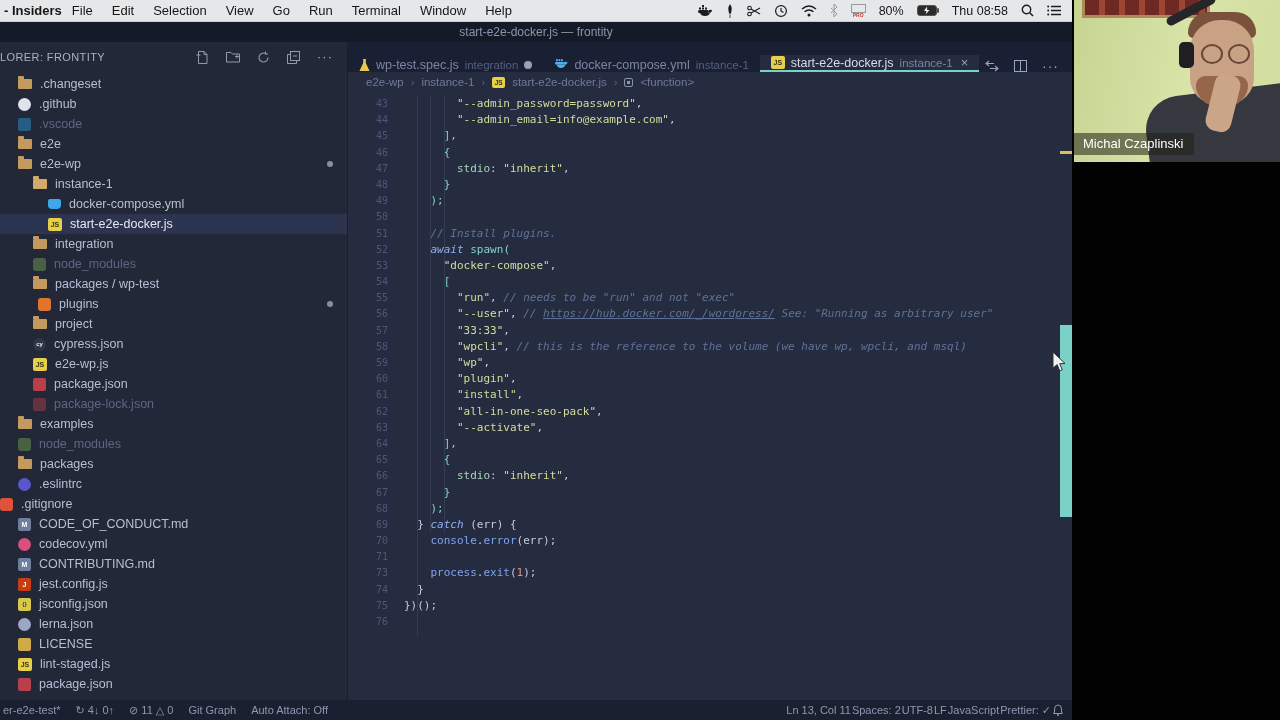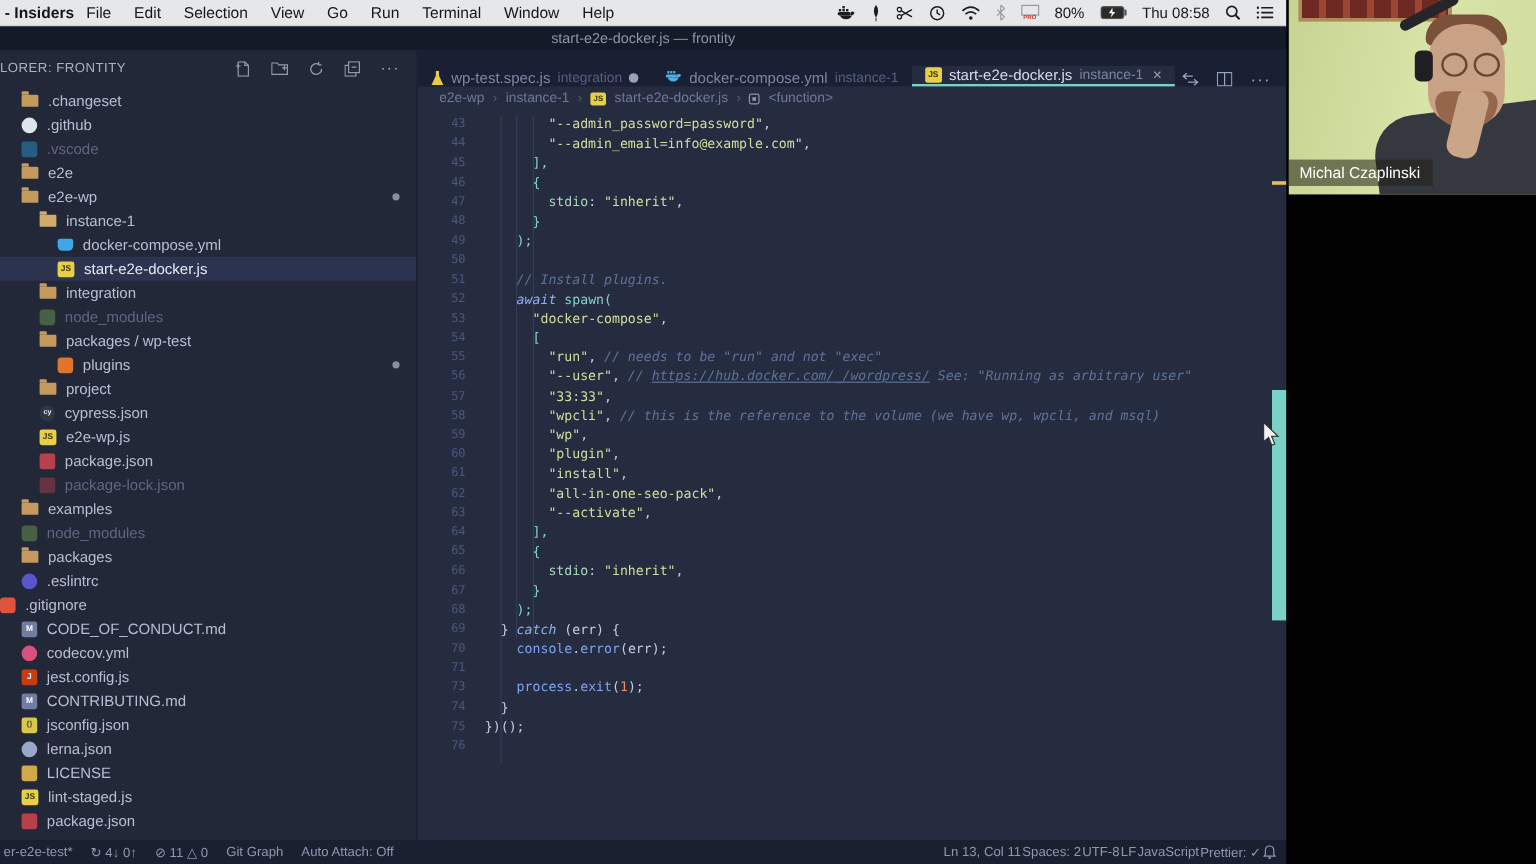"plugins" div.trow { padding-left: 48px -> 38px }
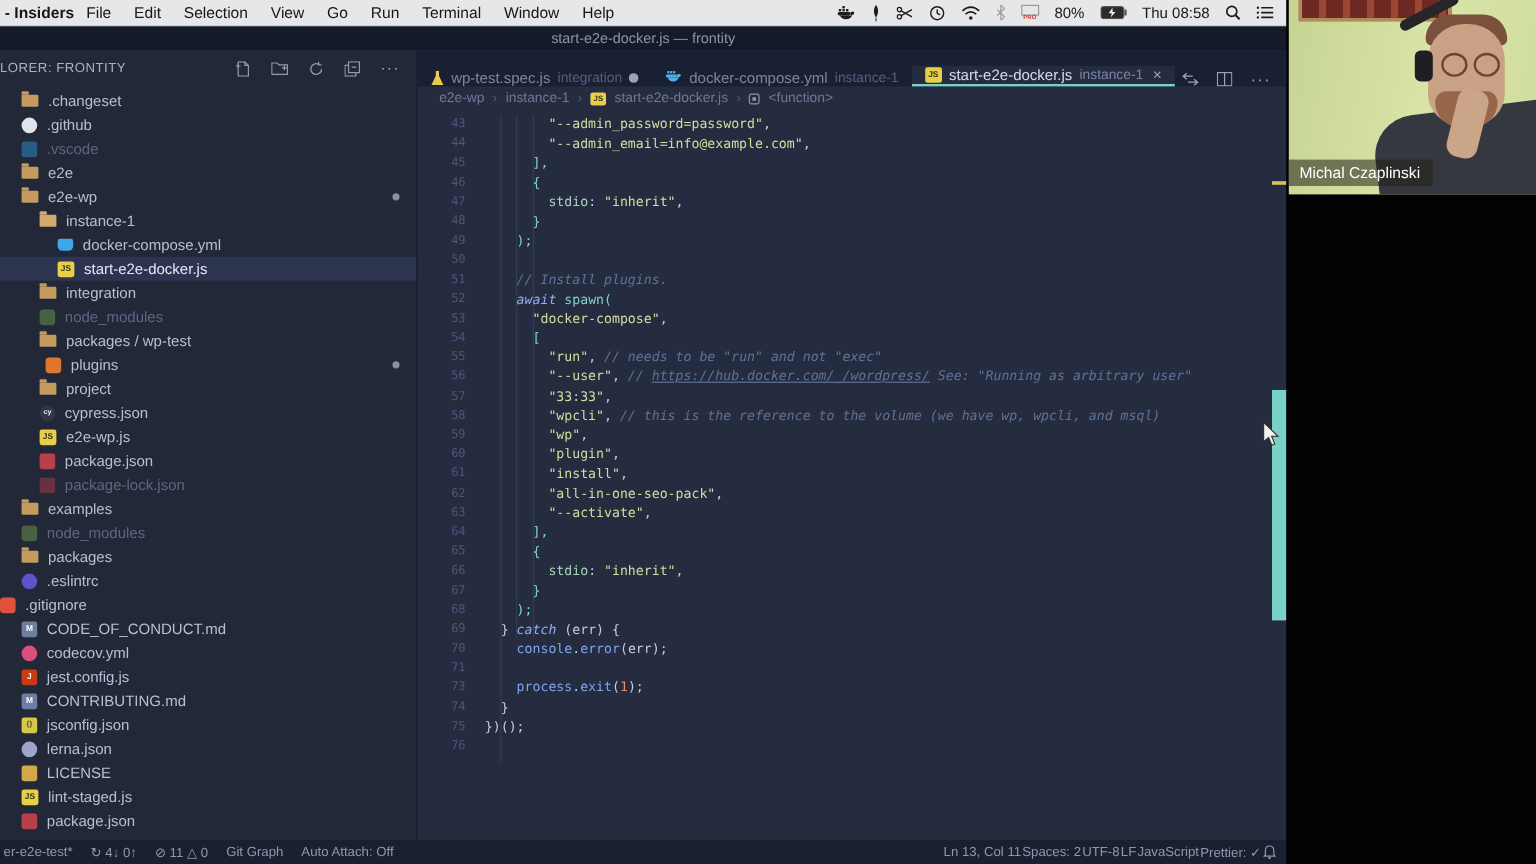"jest.config.js" div.trow { order: before "CONTRIBUTING.md" -> after "CONTRIBUTING.md" }
